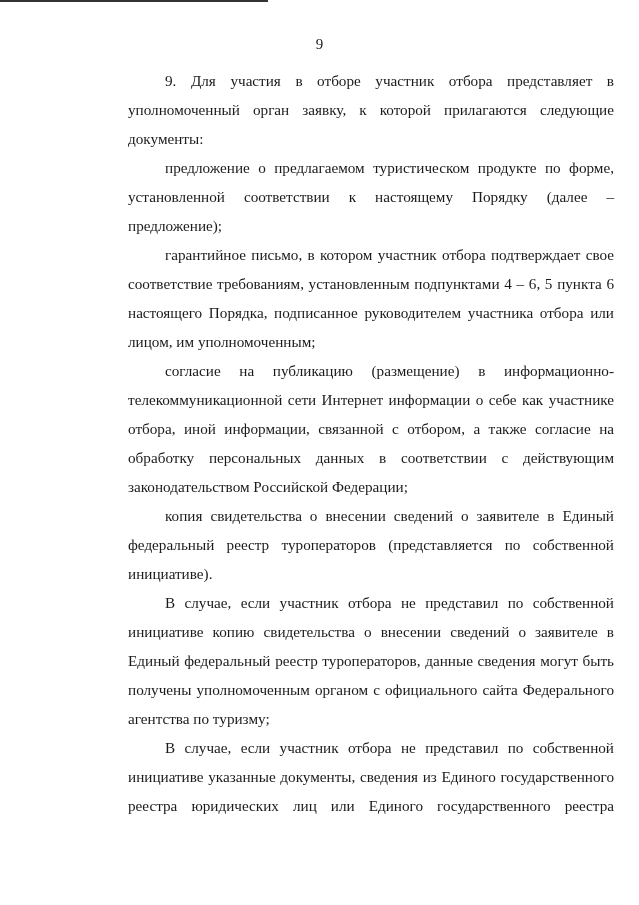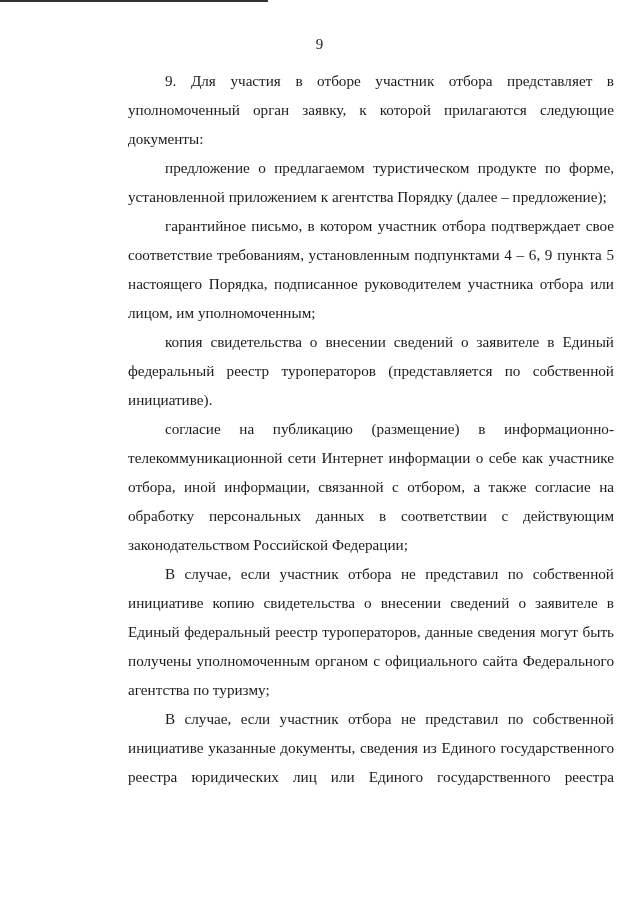"предложение о предлагаемом туристическом" p.para { text: приложением к агентства -> соответствии к настоящему }
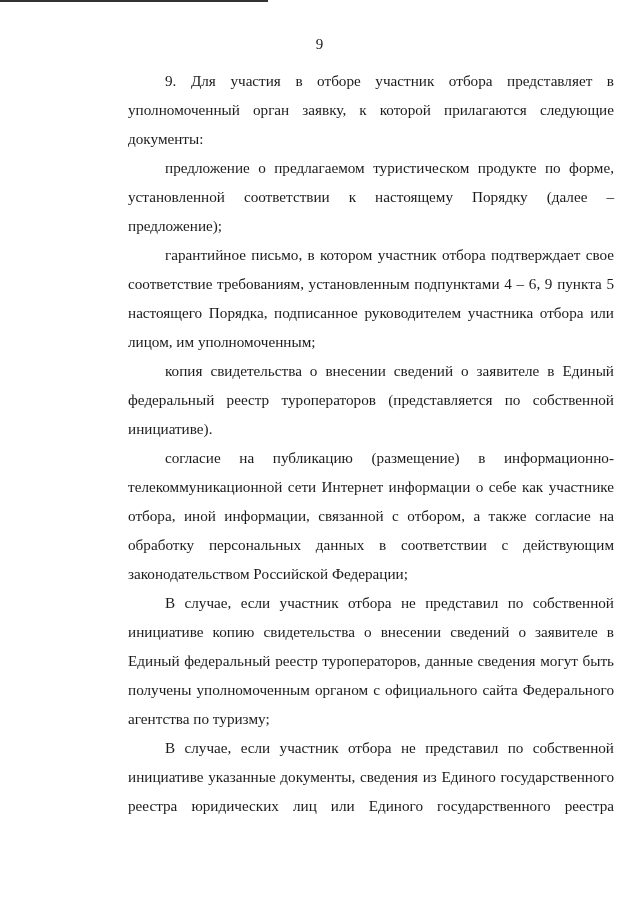"гарантийное письмо, в котором участник" p.para { text: 9 пункта 5 -> 5 пункта 6 }
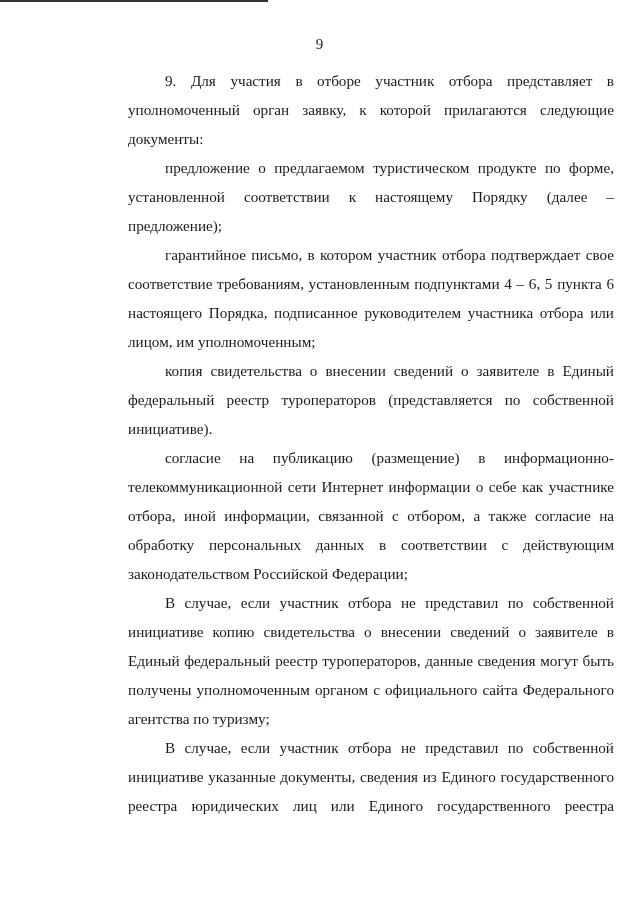"копия свидетельства о внесении сведений" p.para { order: before "согласие на публикацию (размещение) в" -> after "согласие на публикацию (размещение) в" }
